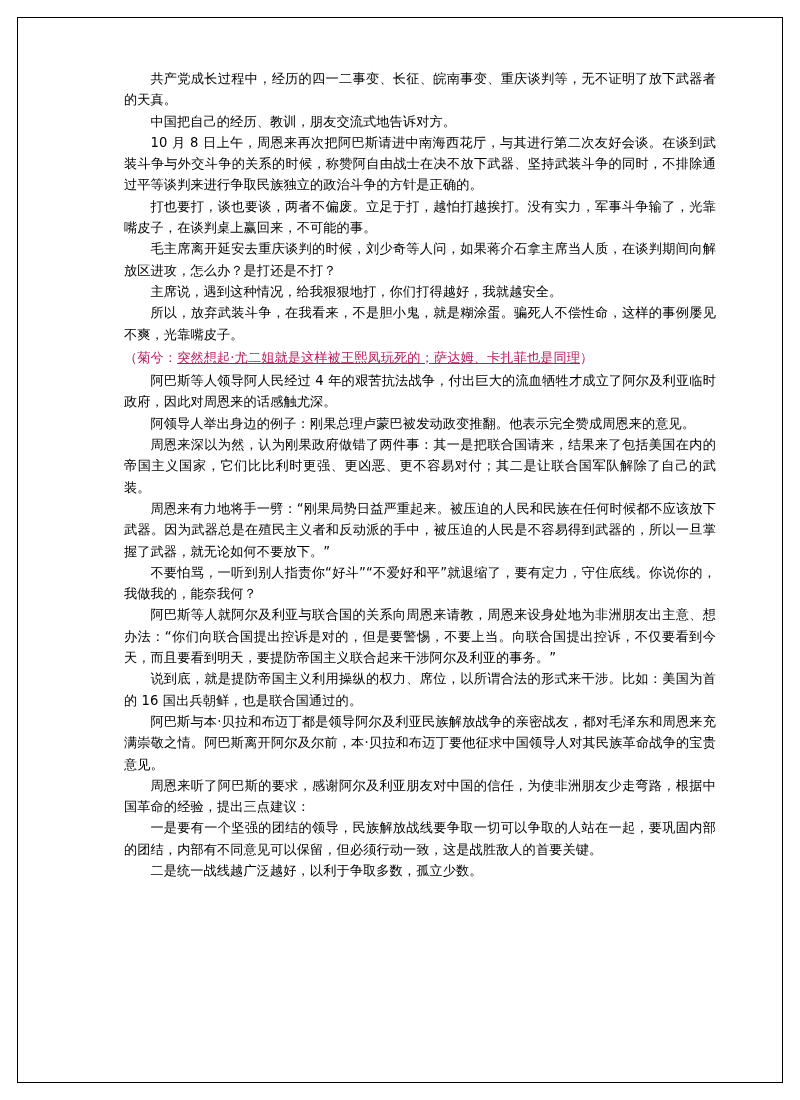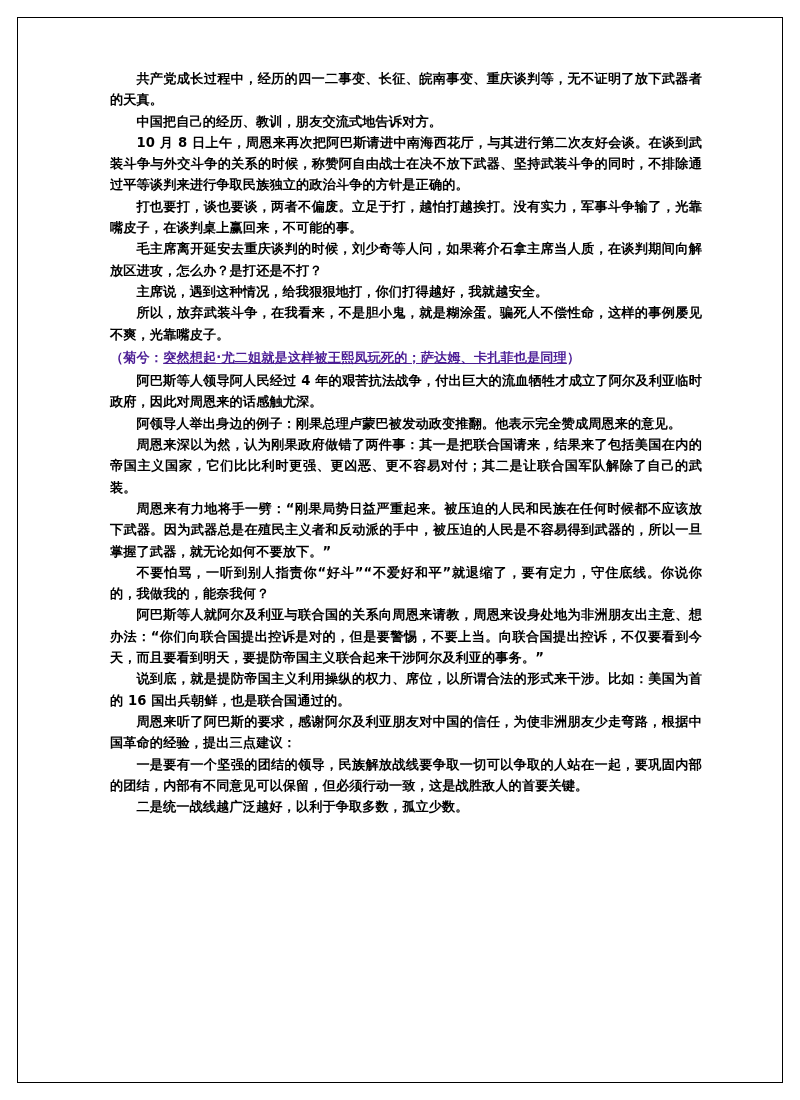"共产党成长过程中，经历的四一二事变、长征、皖南事变、重庆谈判等，无不证明了放下武" .content { font-weight: bold -> none; left: 110px -> 124px }
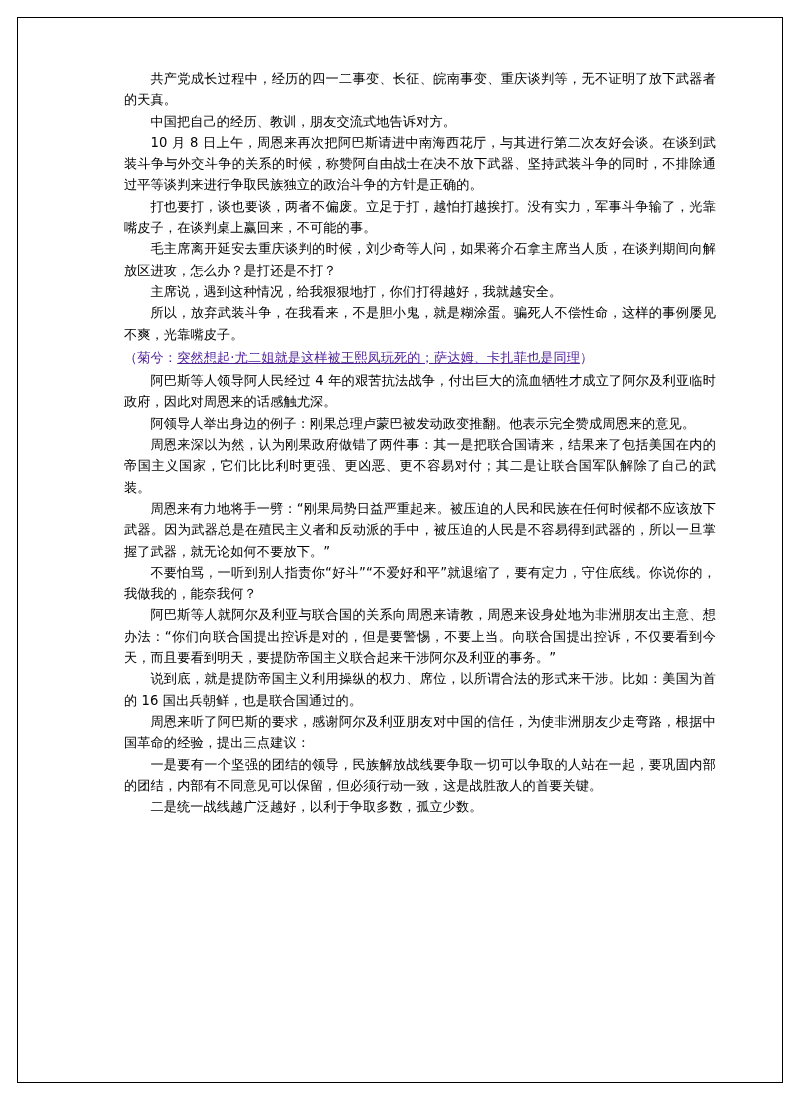"（菊兮：突然想起·尤二姐就是这样被王熙凤玩死的；萨达姆、卡扎菲也是同理）" p.note { color: #4c1d95 -> #be185d }
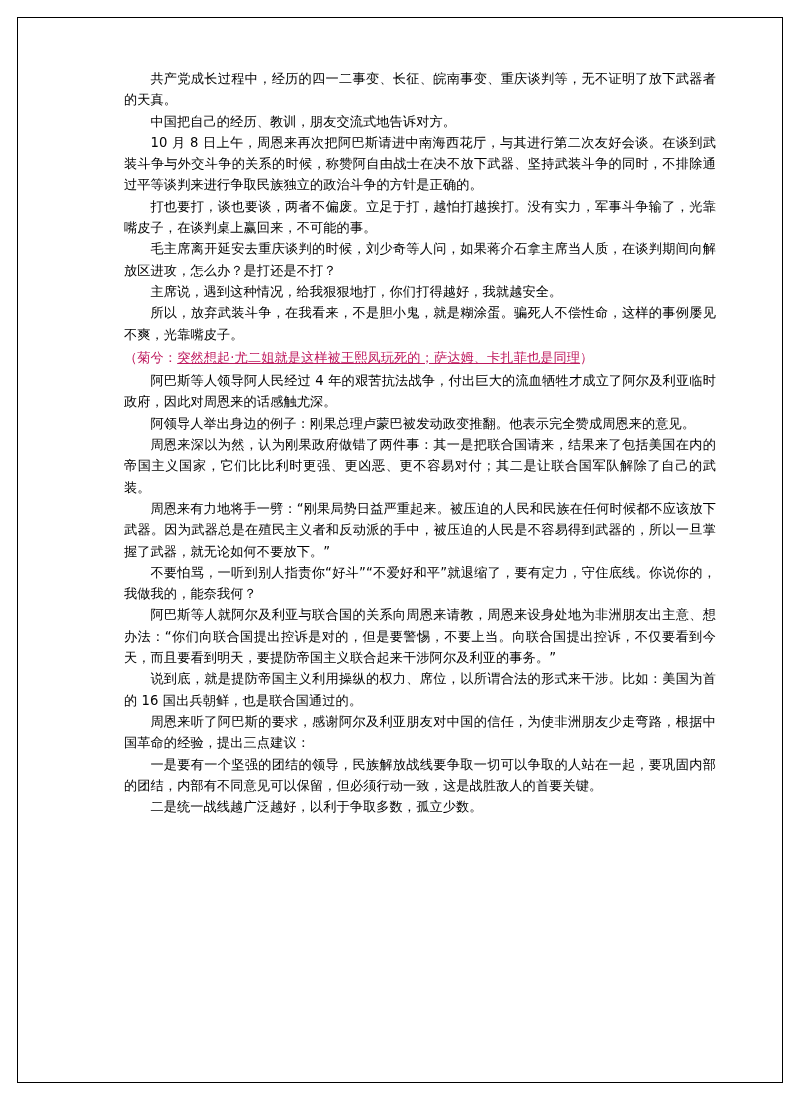"阿巴斯与本·贝拉和布迈丁都是领导阿尔及利亚民族解放战争的亲密战友，都对毛泽东和周" p { html: none -> <p>阿巴斯与本·贝拉和布迈丁都是领导阿尔及利亚民族解放战争的亲密战友，都对毛泽东和周恩来充满崇敬之情。阿巴斯离开阿尔及尔前，本·贝拉和布迈丁要他征求中国领导人对其民族革命战争的宝贵意见。</p> }
